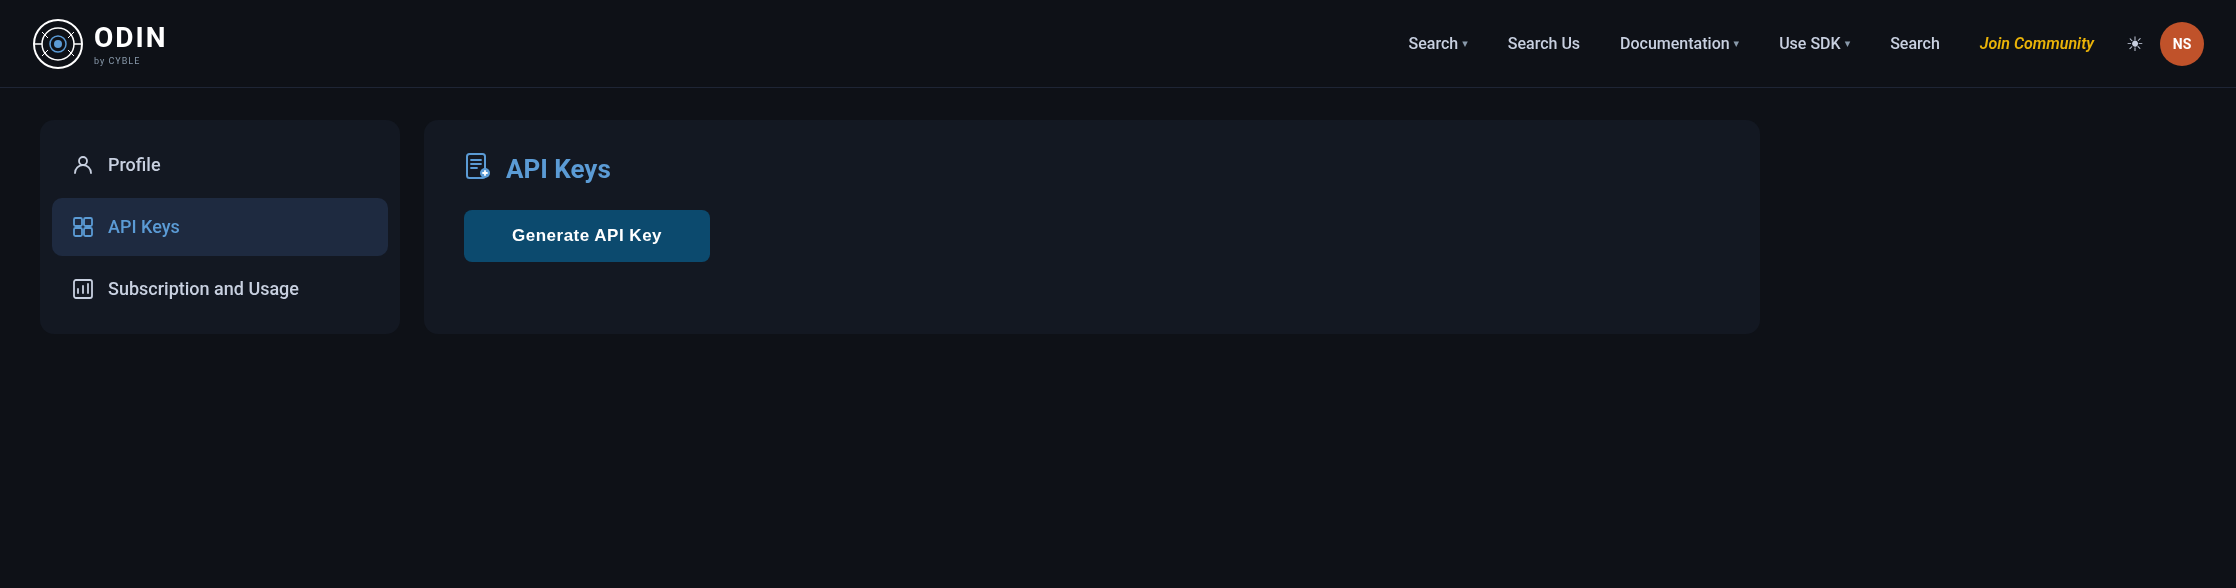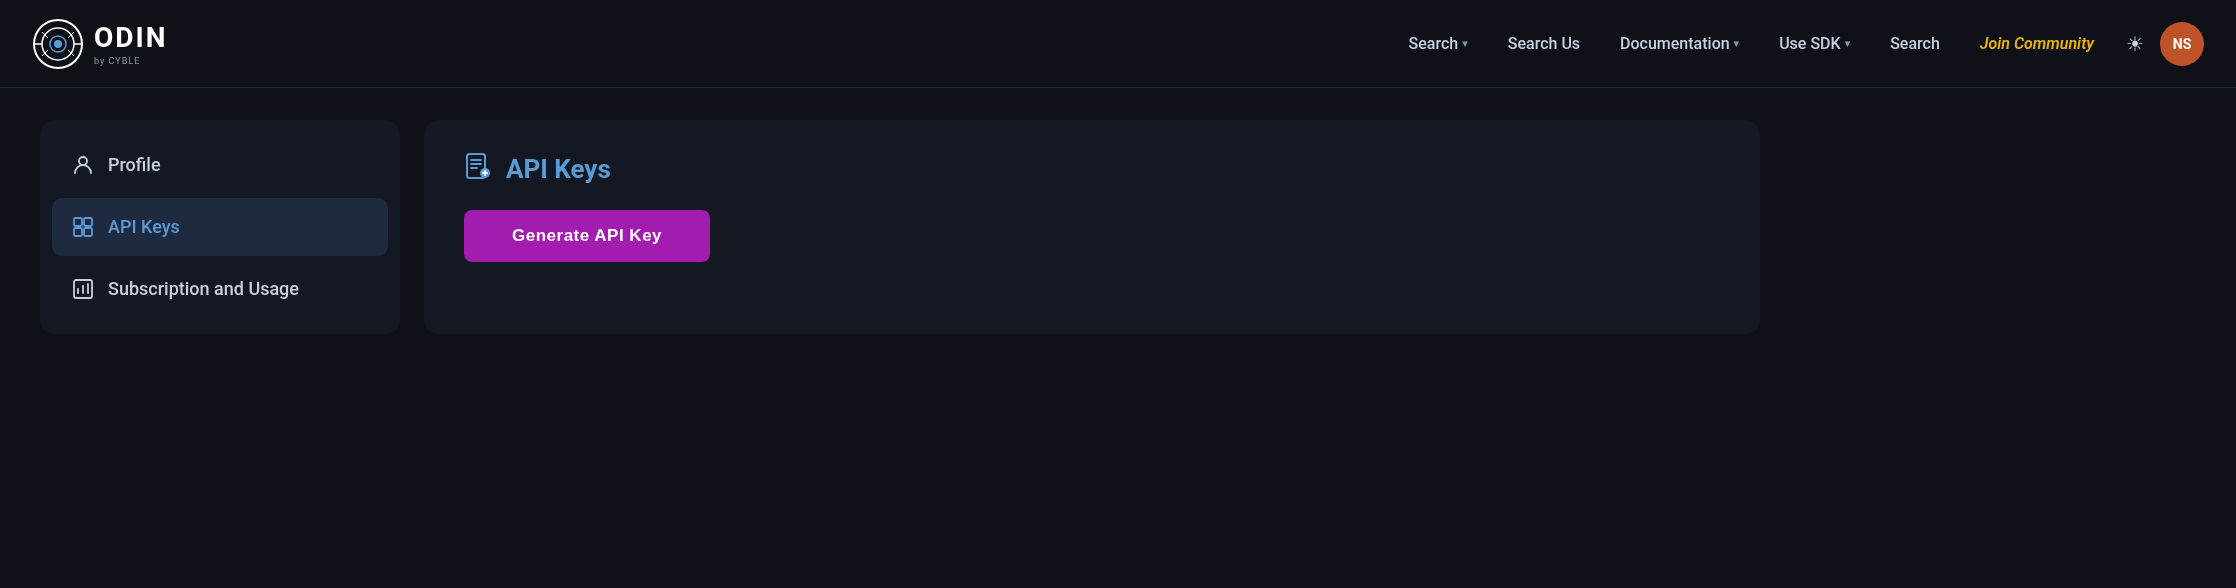"Generate API Key" .generate-btn { background-color: #a21caf -> #0c4a6e }
